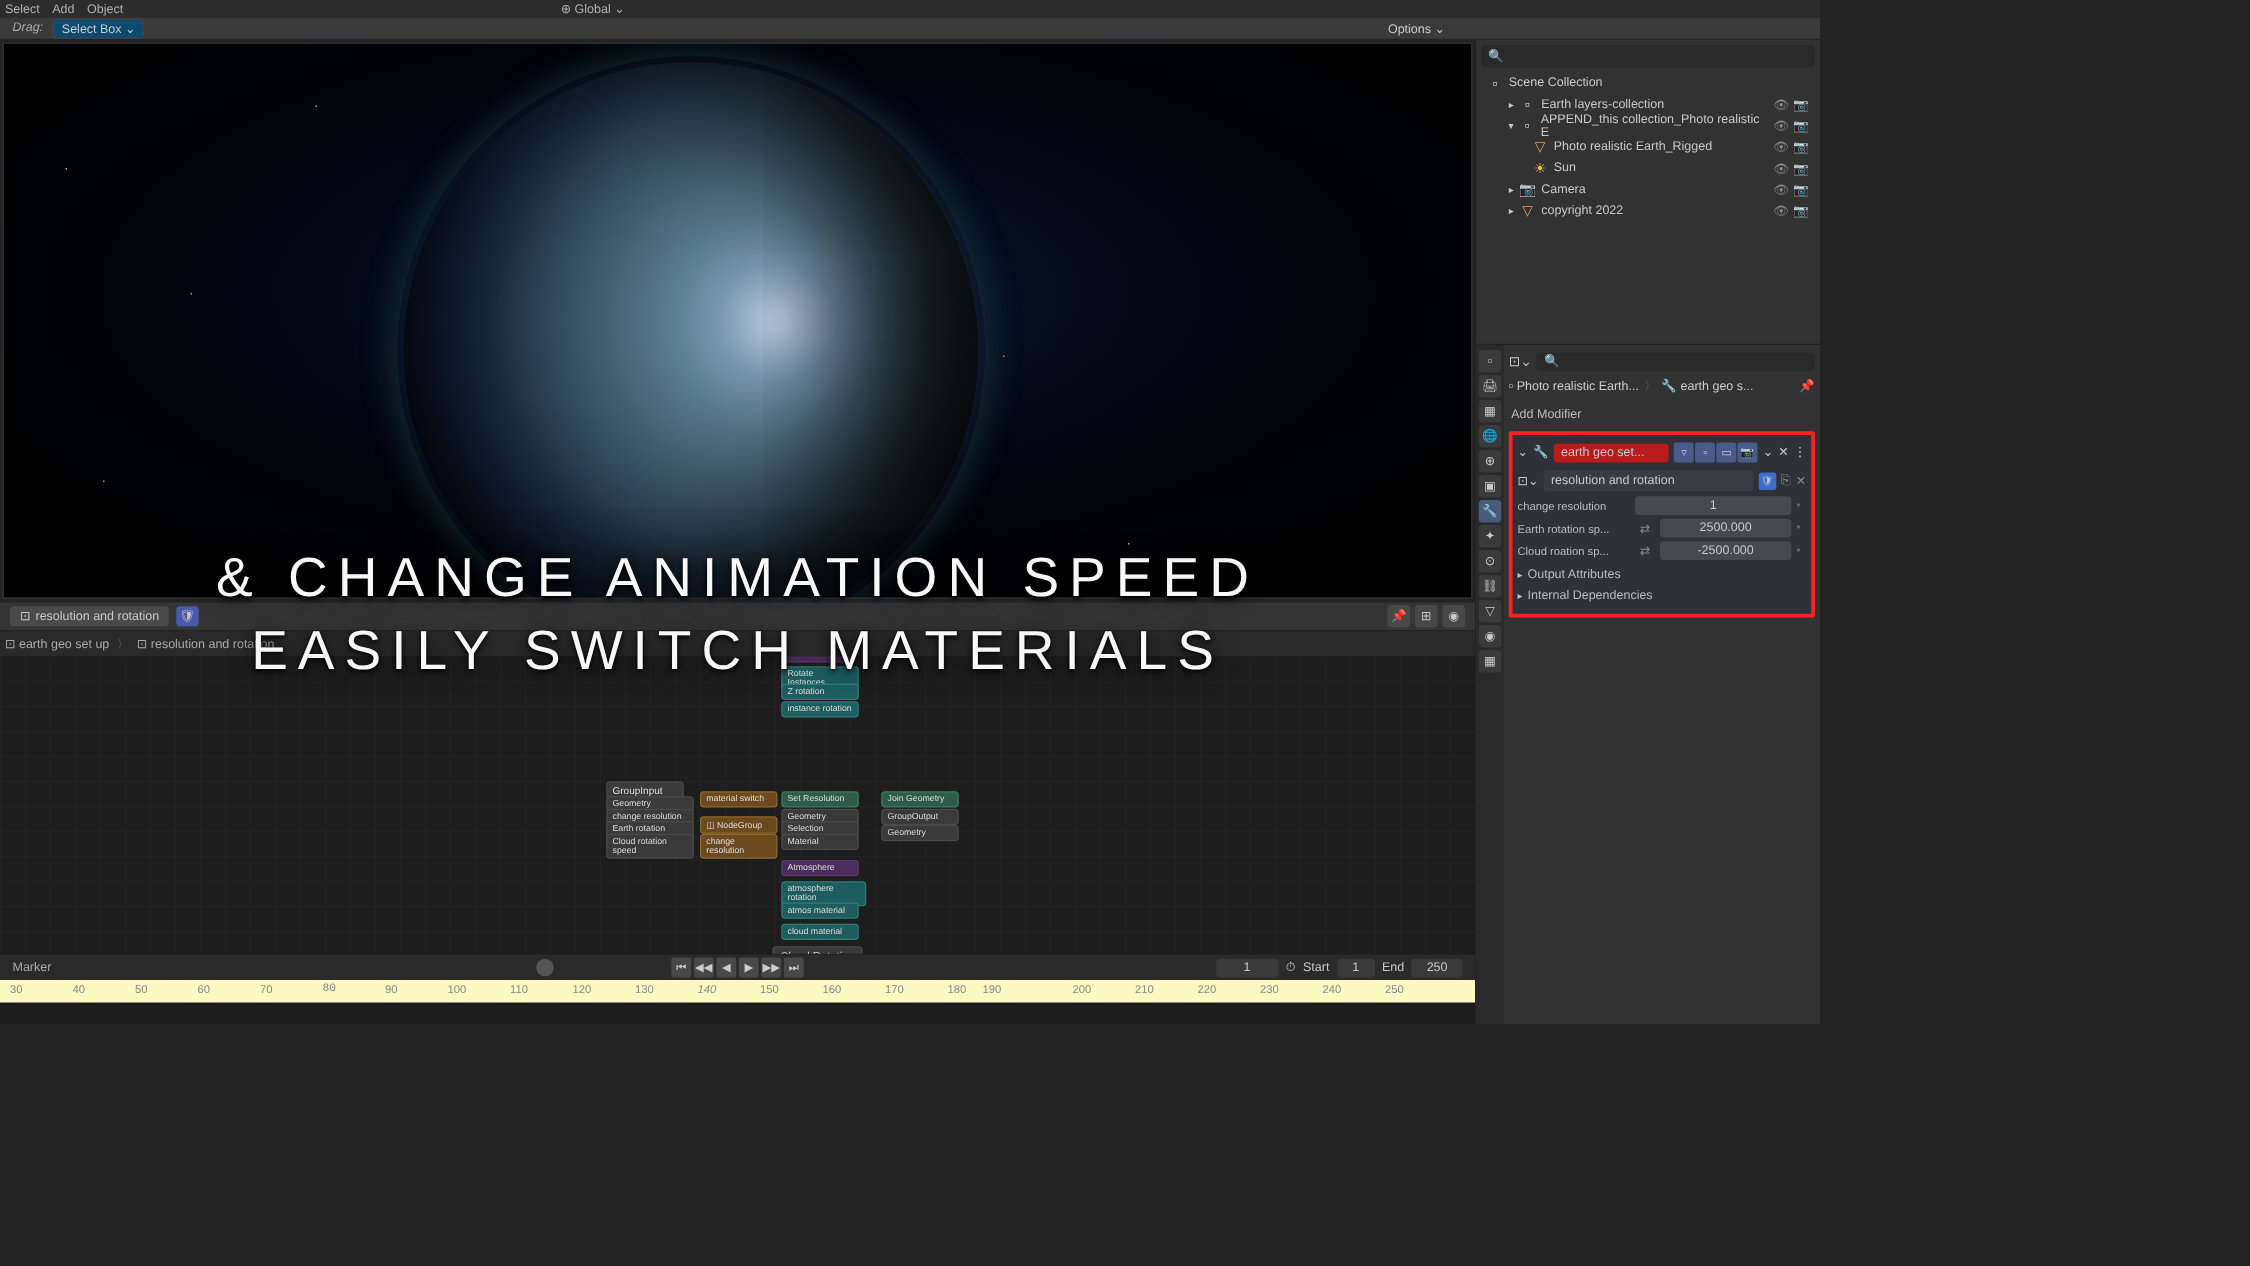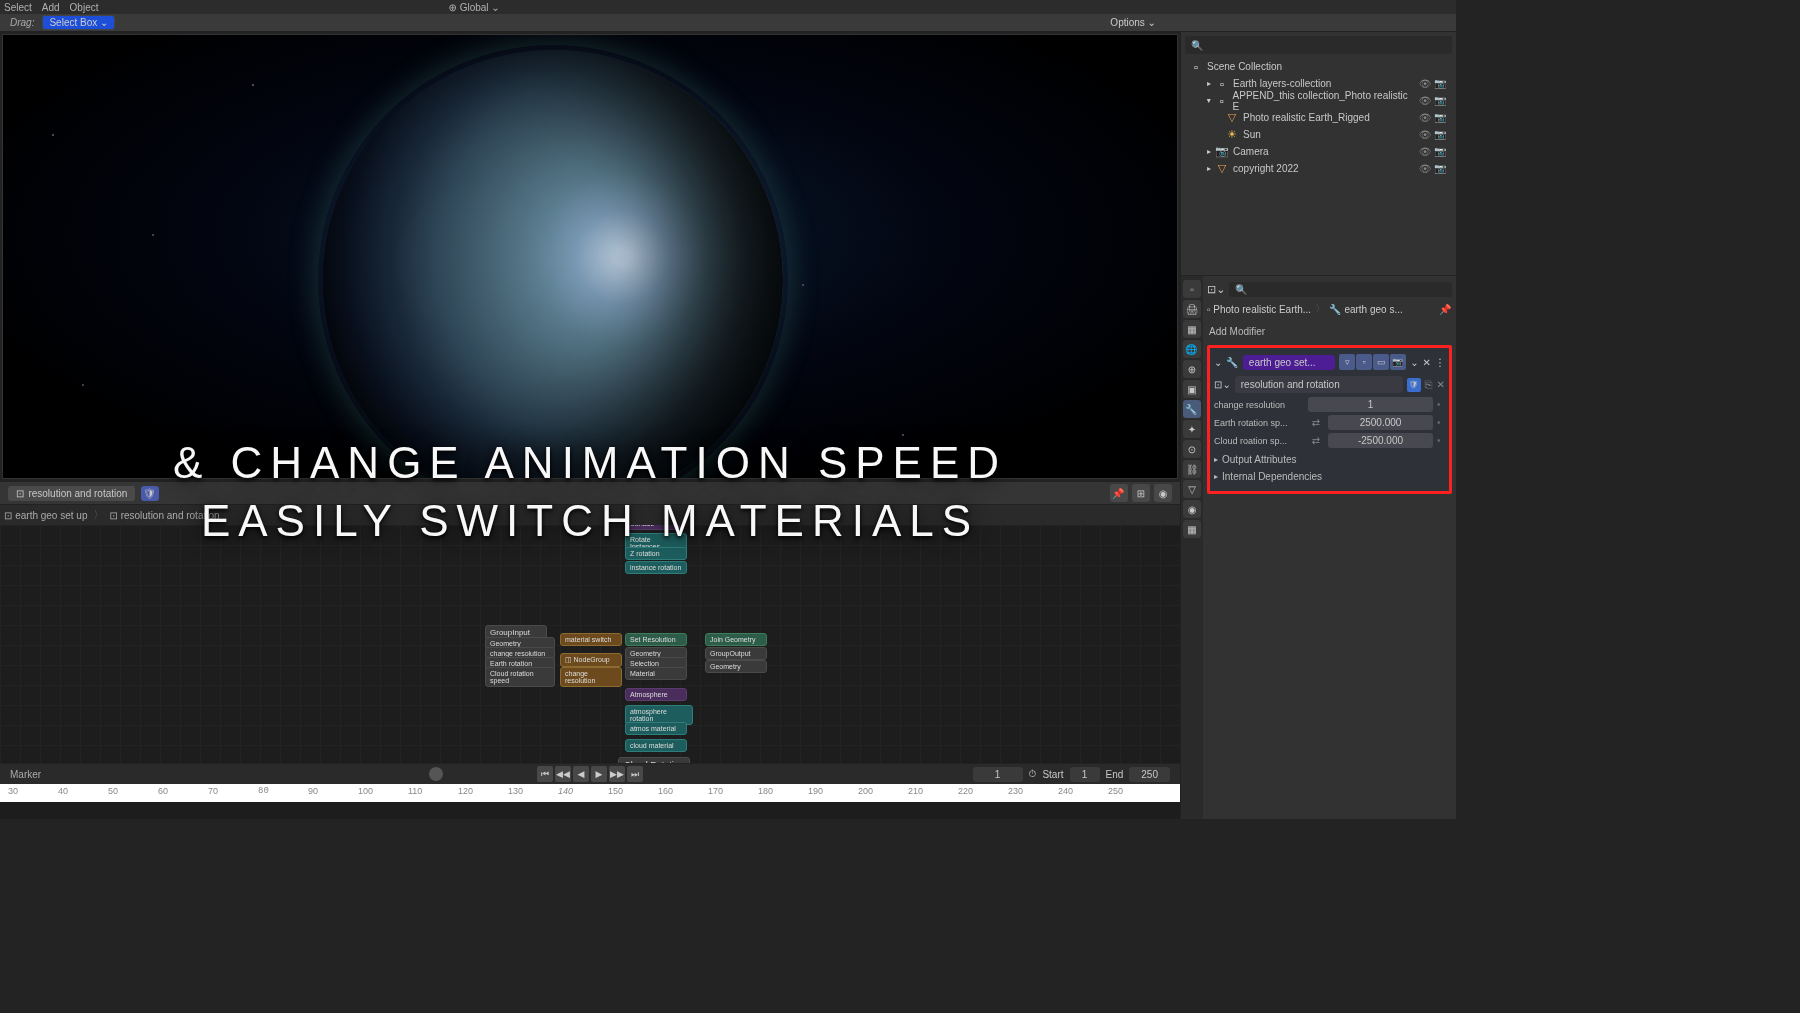"Select Box ⌄" .select-box { background: #1d4ed8 -> #0c4a6e }
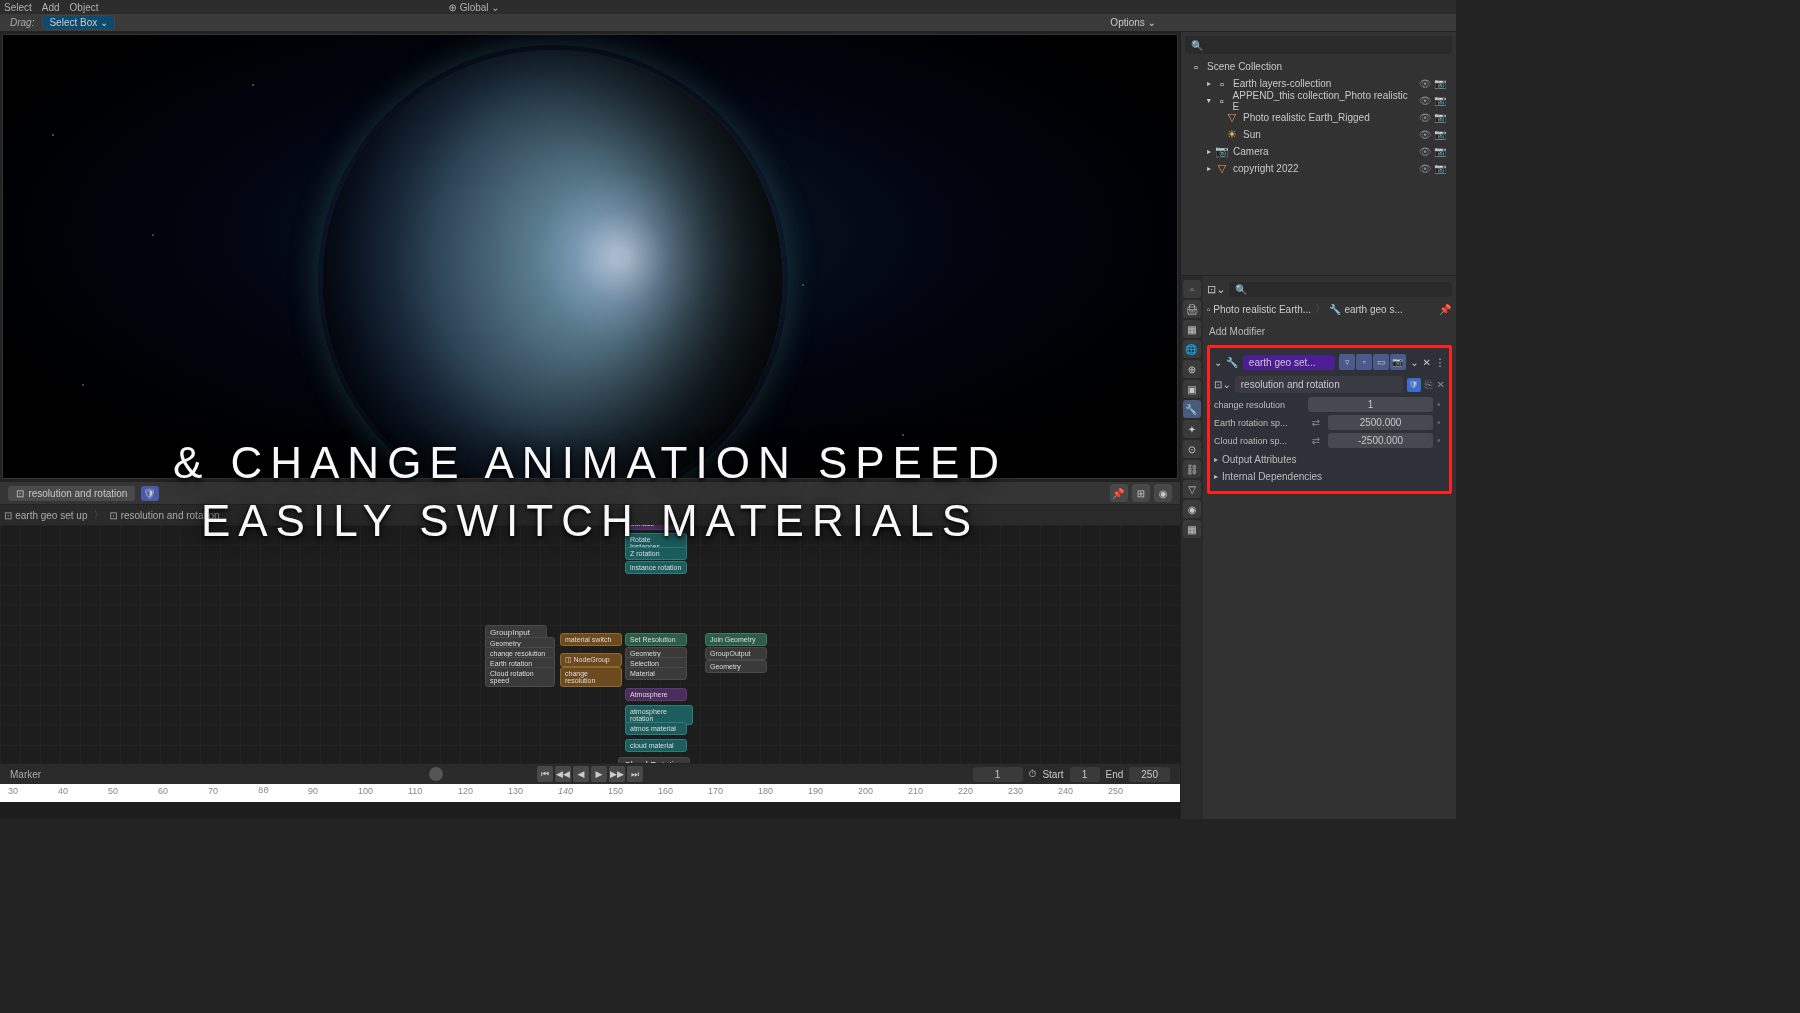"earth geo set..." .mod-name { background: #4c1d95 -> #b91c1c }
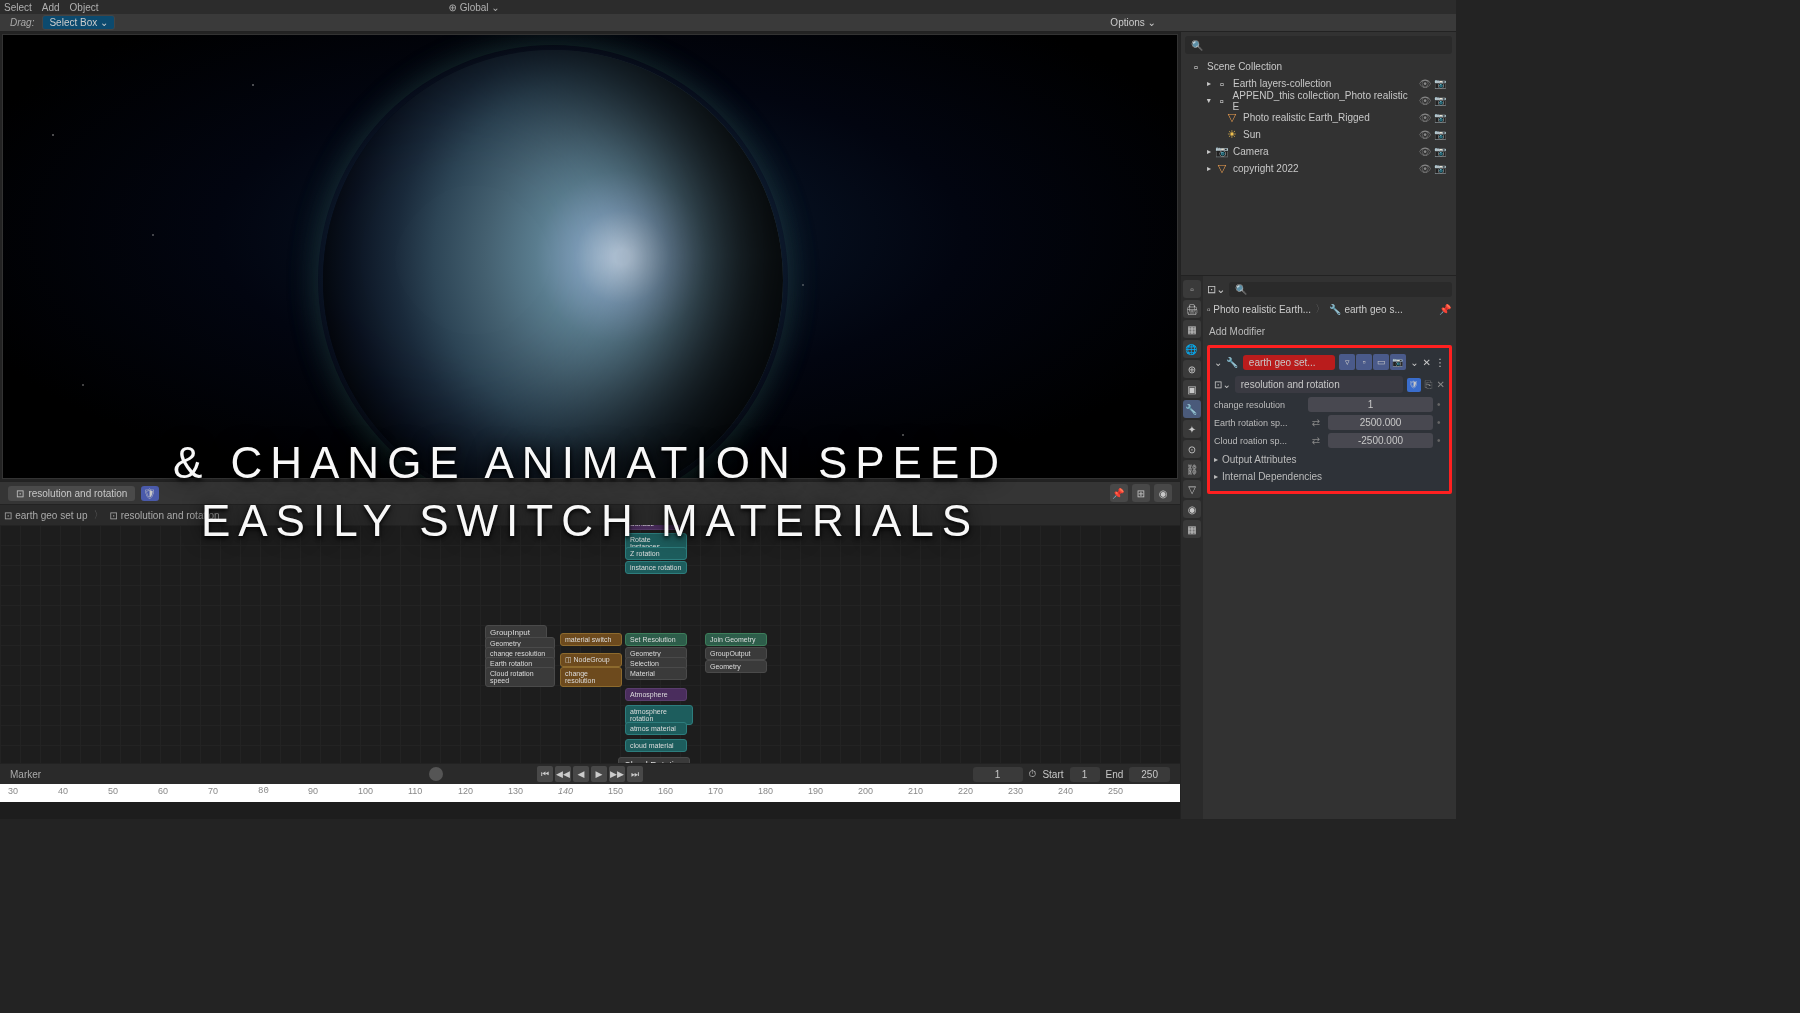"30" .timeline-ruler { background: #ffffff -> #fef9c3 }
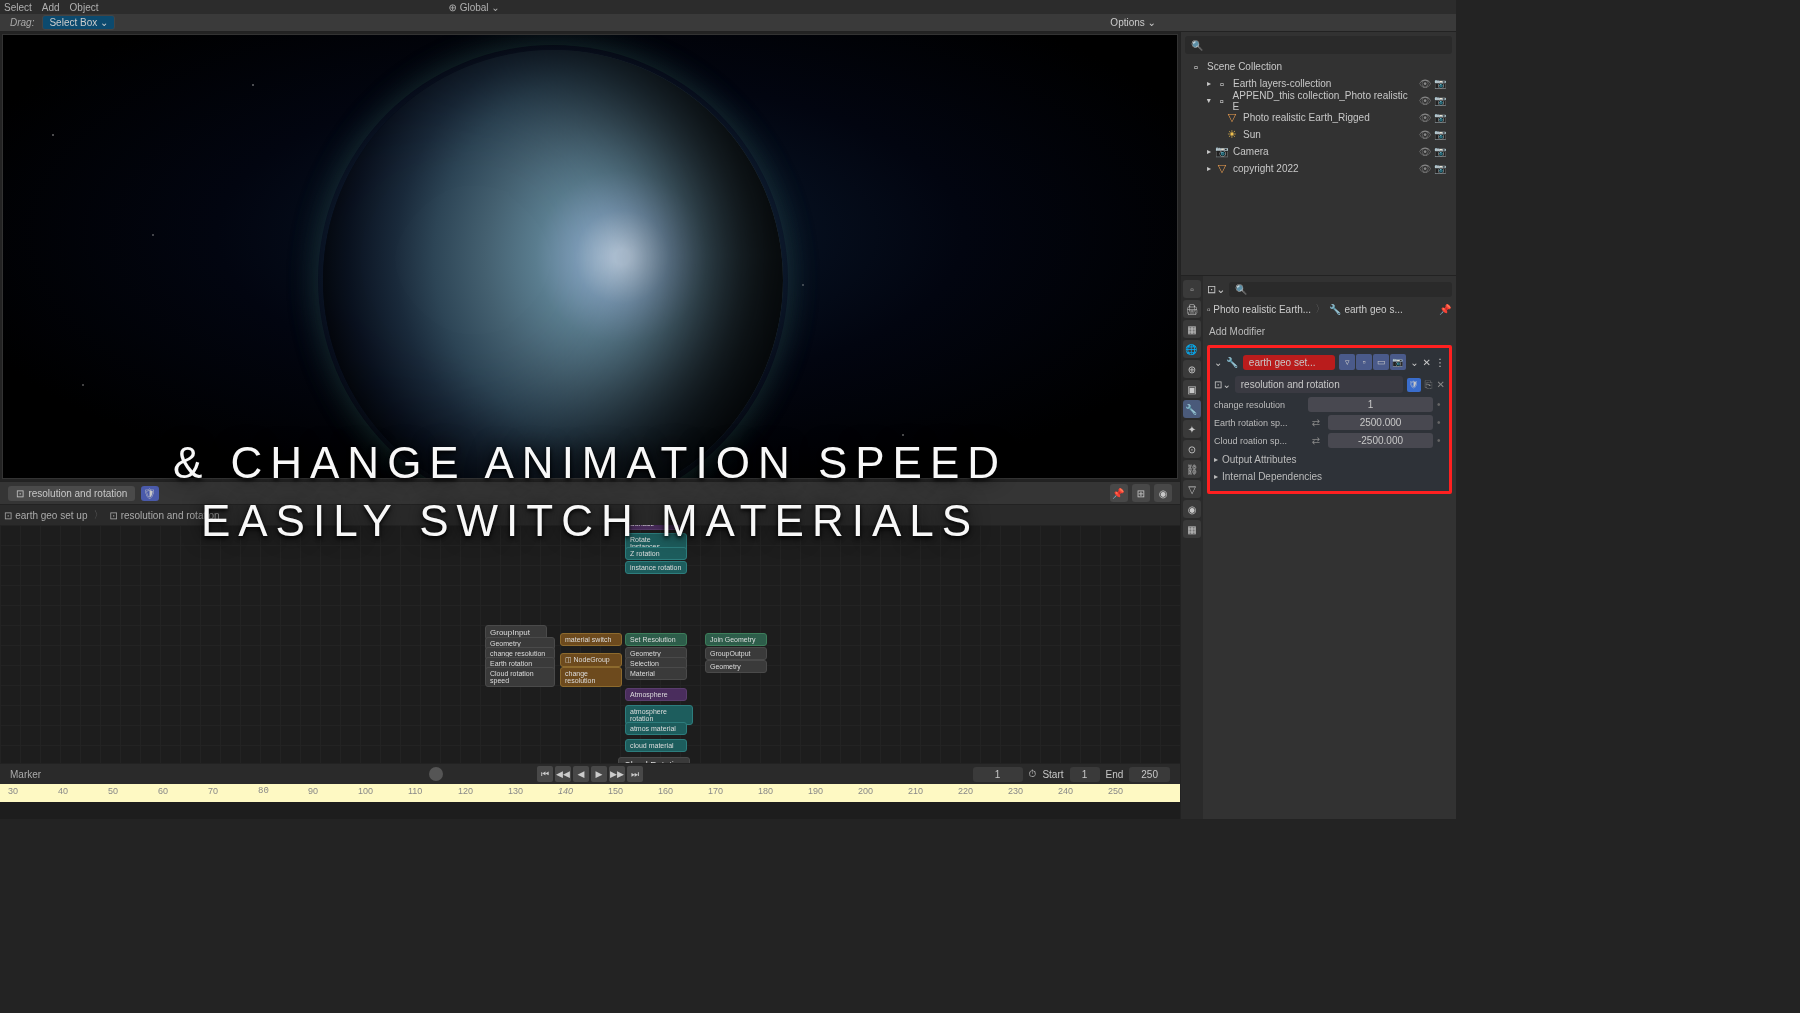"190" span.ruler-tick { left: 808px -> 786px }
